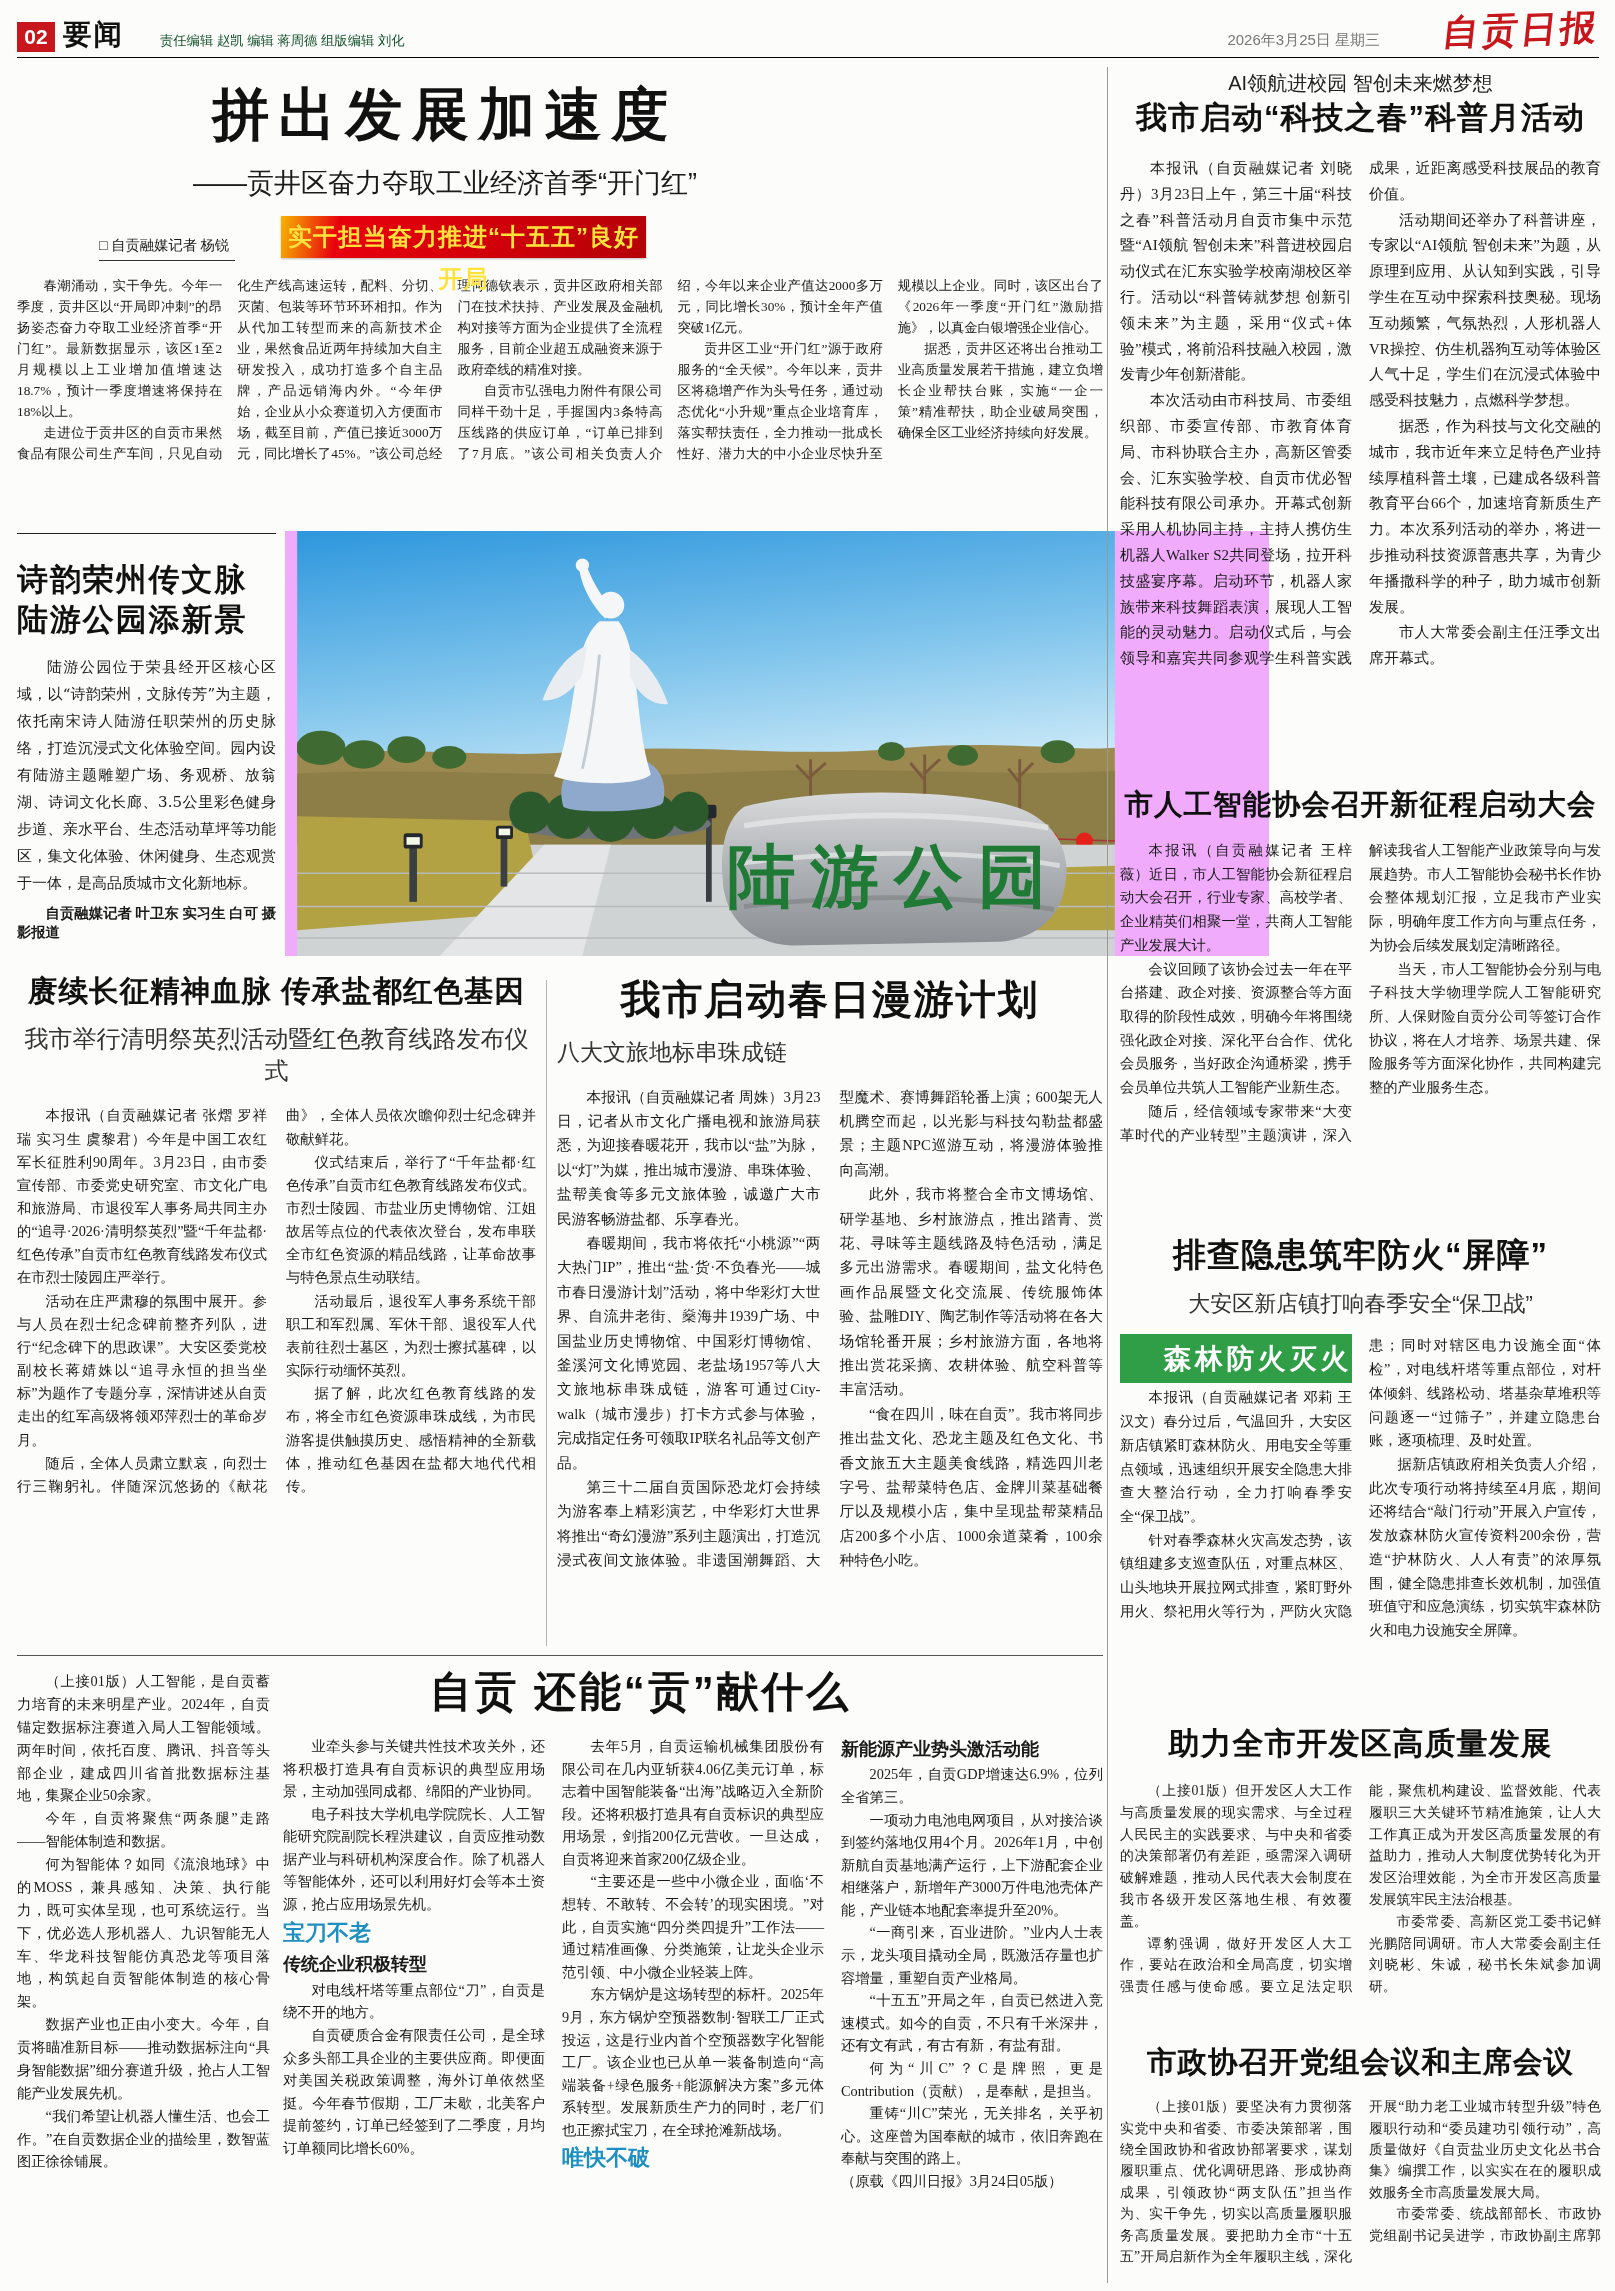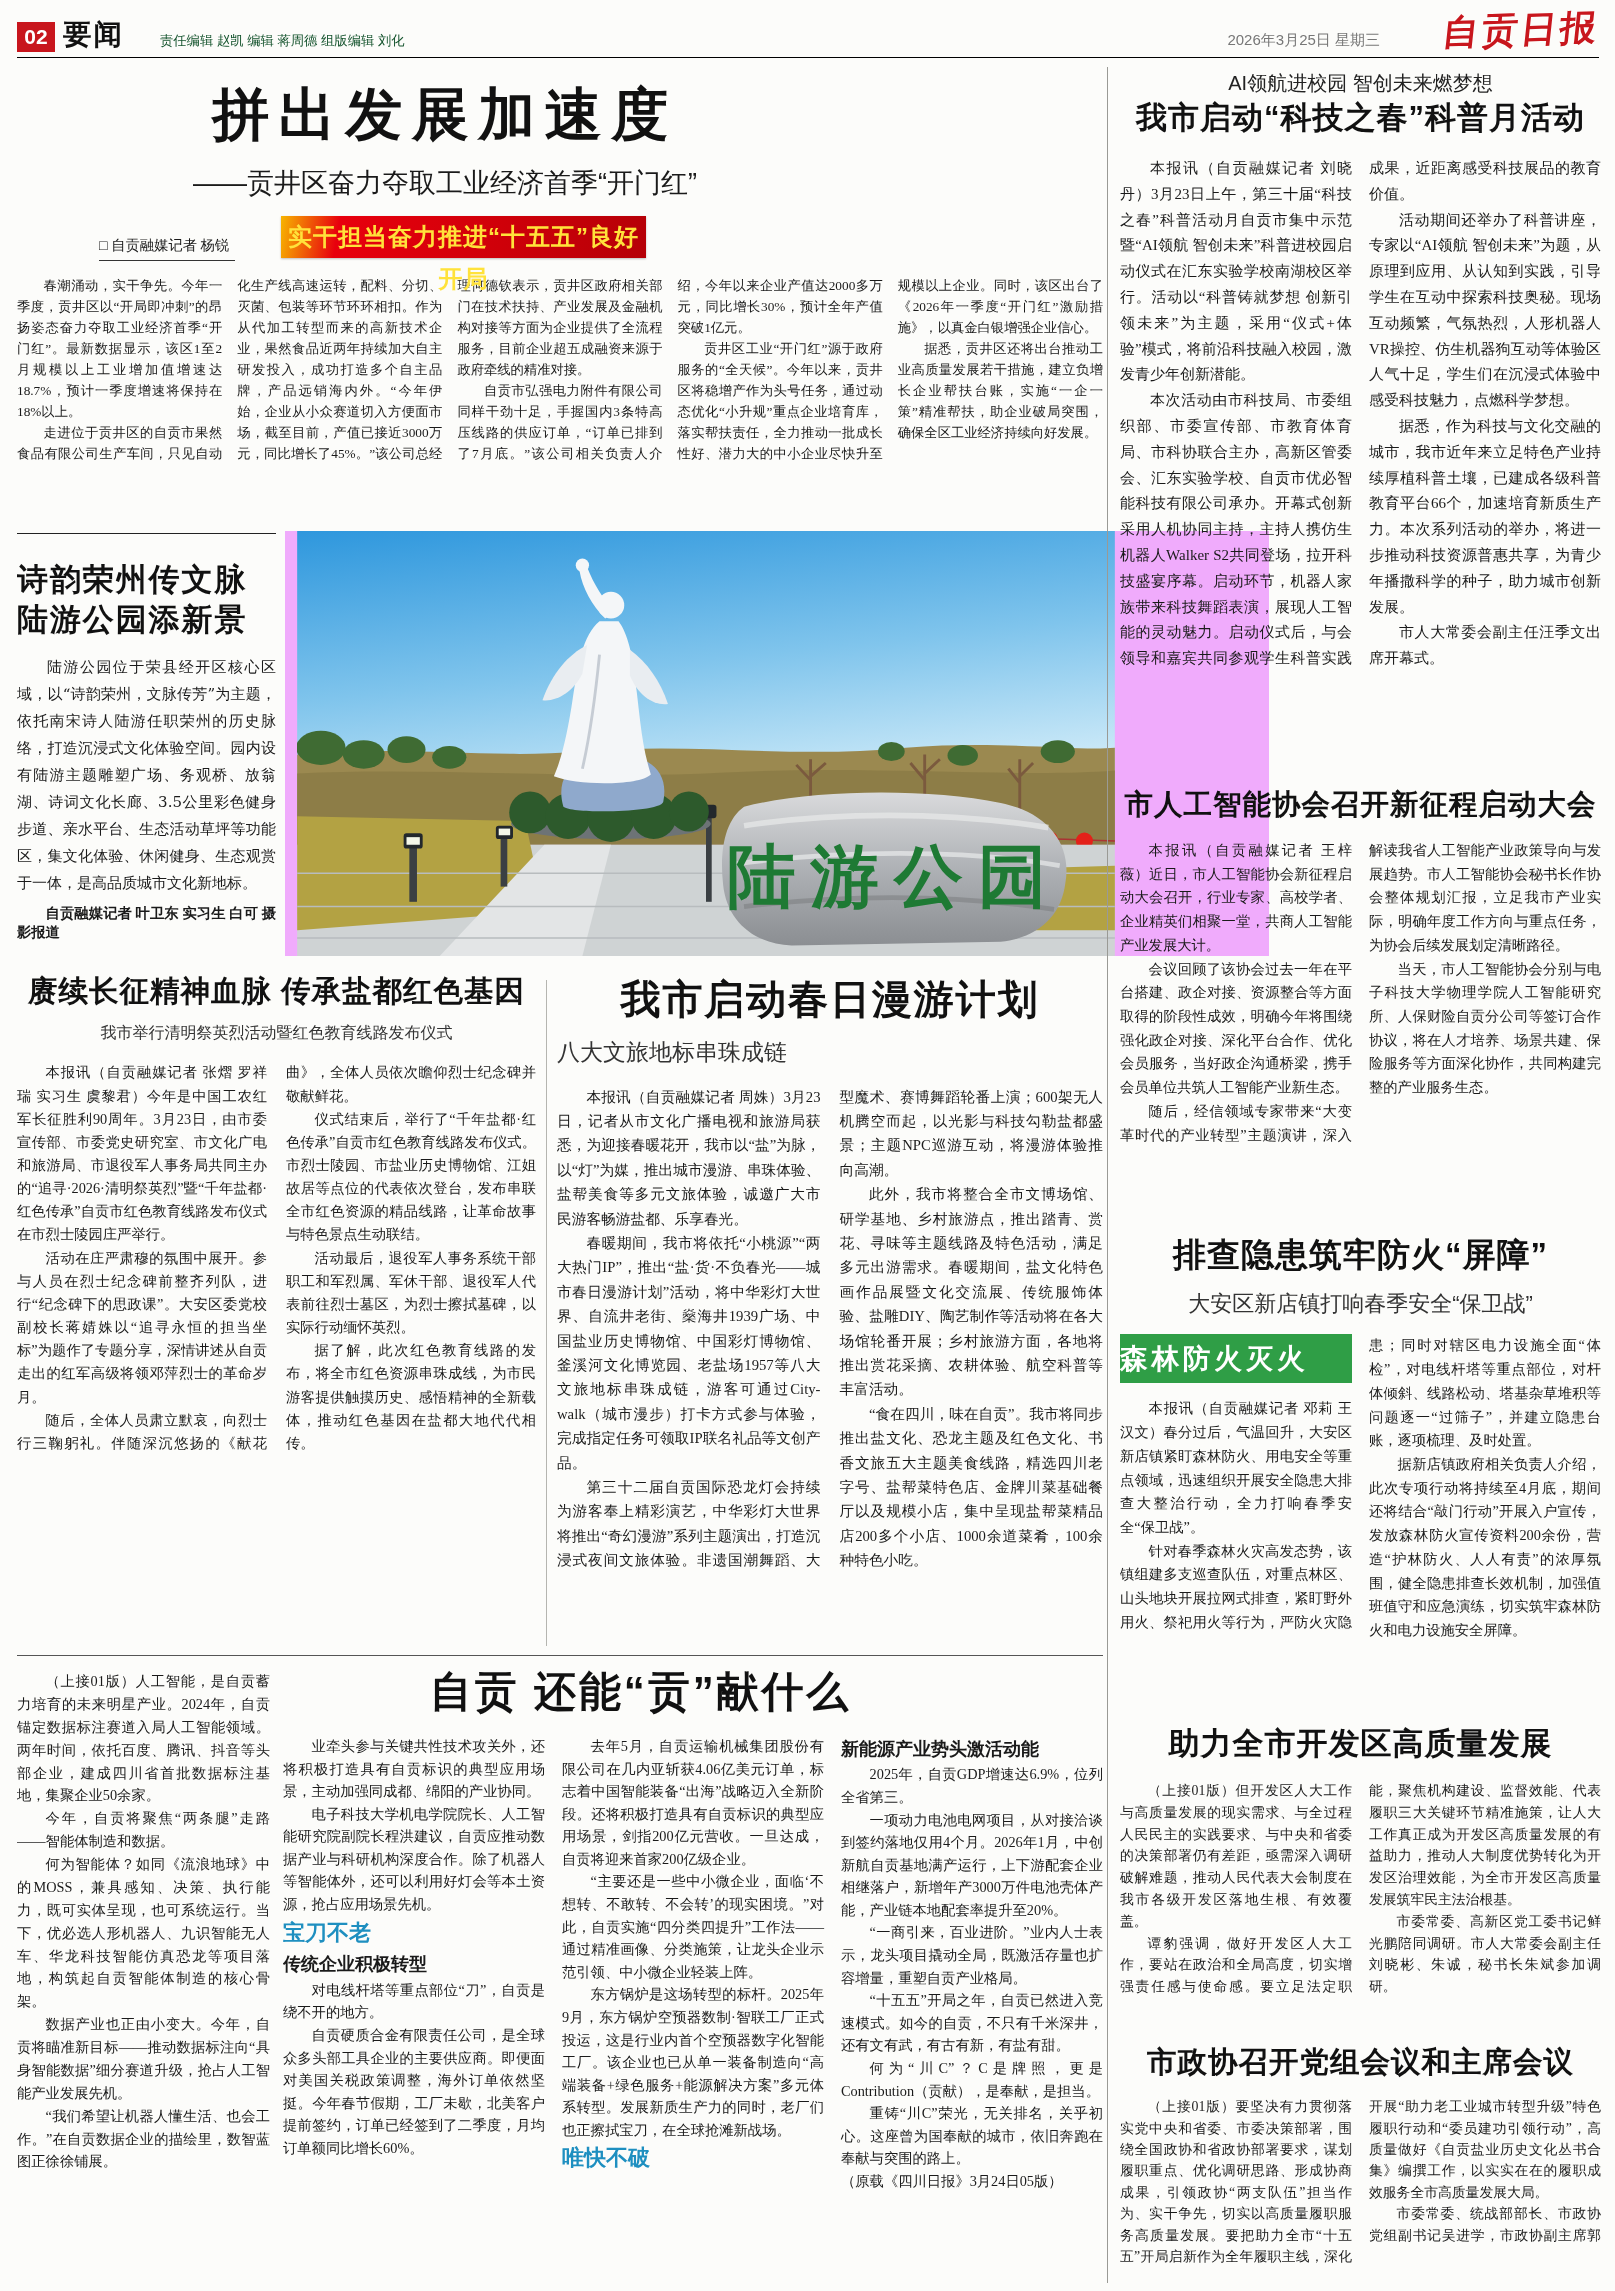"我市举行清明祭英烈活动暨红色教育线路发布仪式" .cz-sub { font-size: 16px -> 24px }
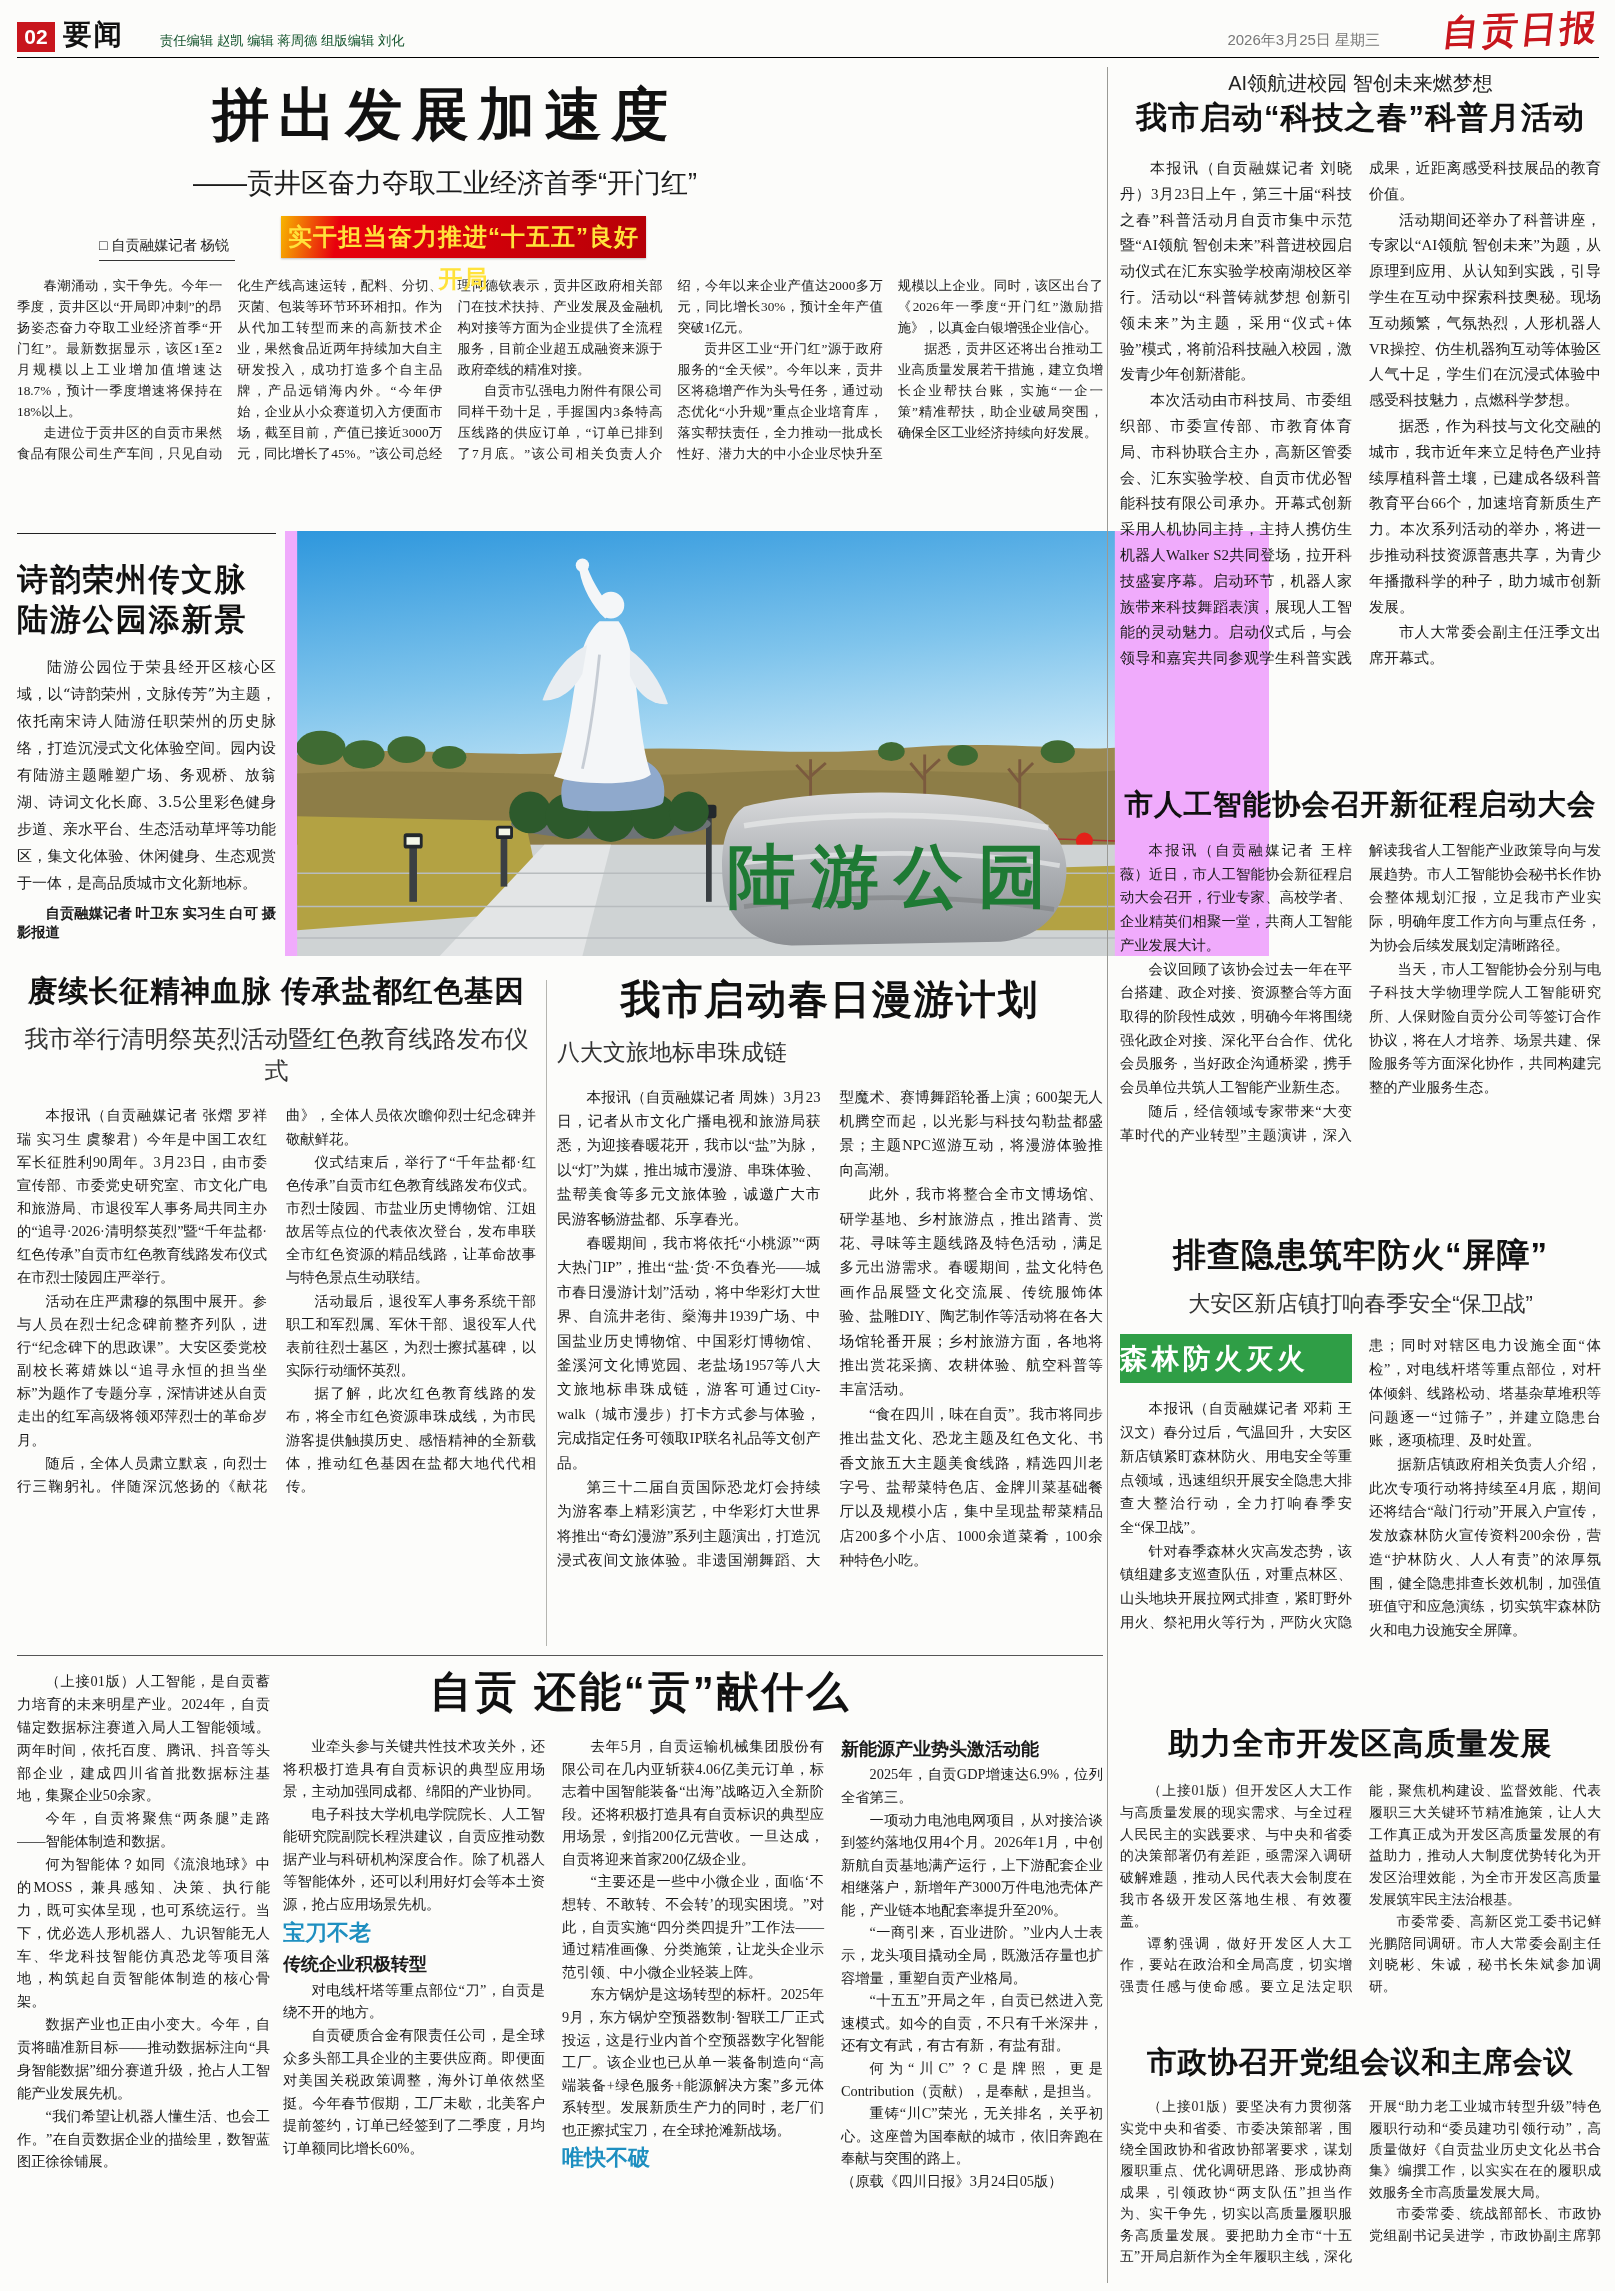"森林防火灭火" .green-tag { margin-bottom: 14px -> 3px; text-align: left -> right }
